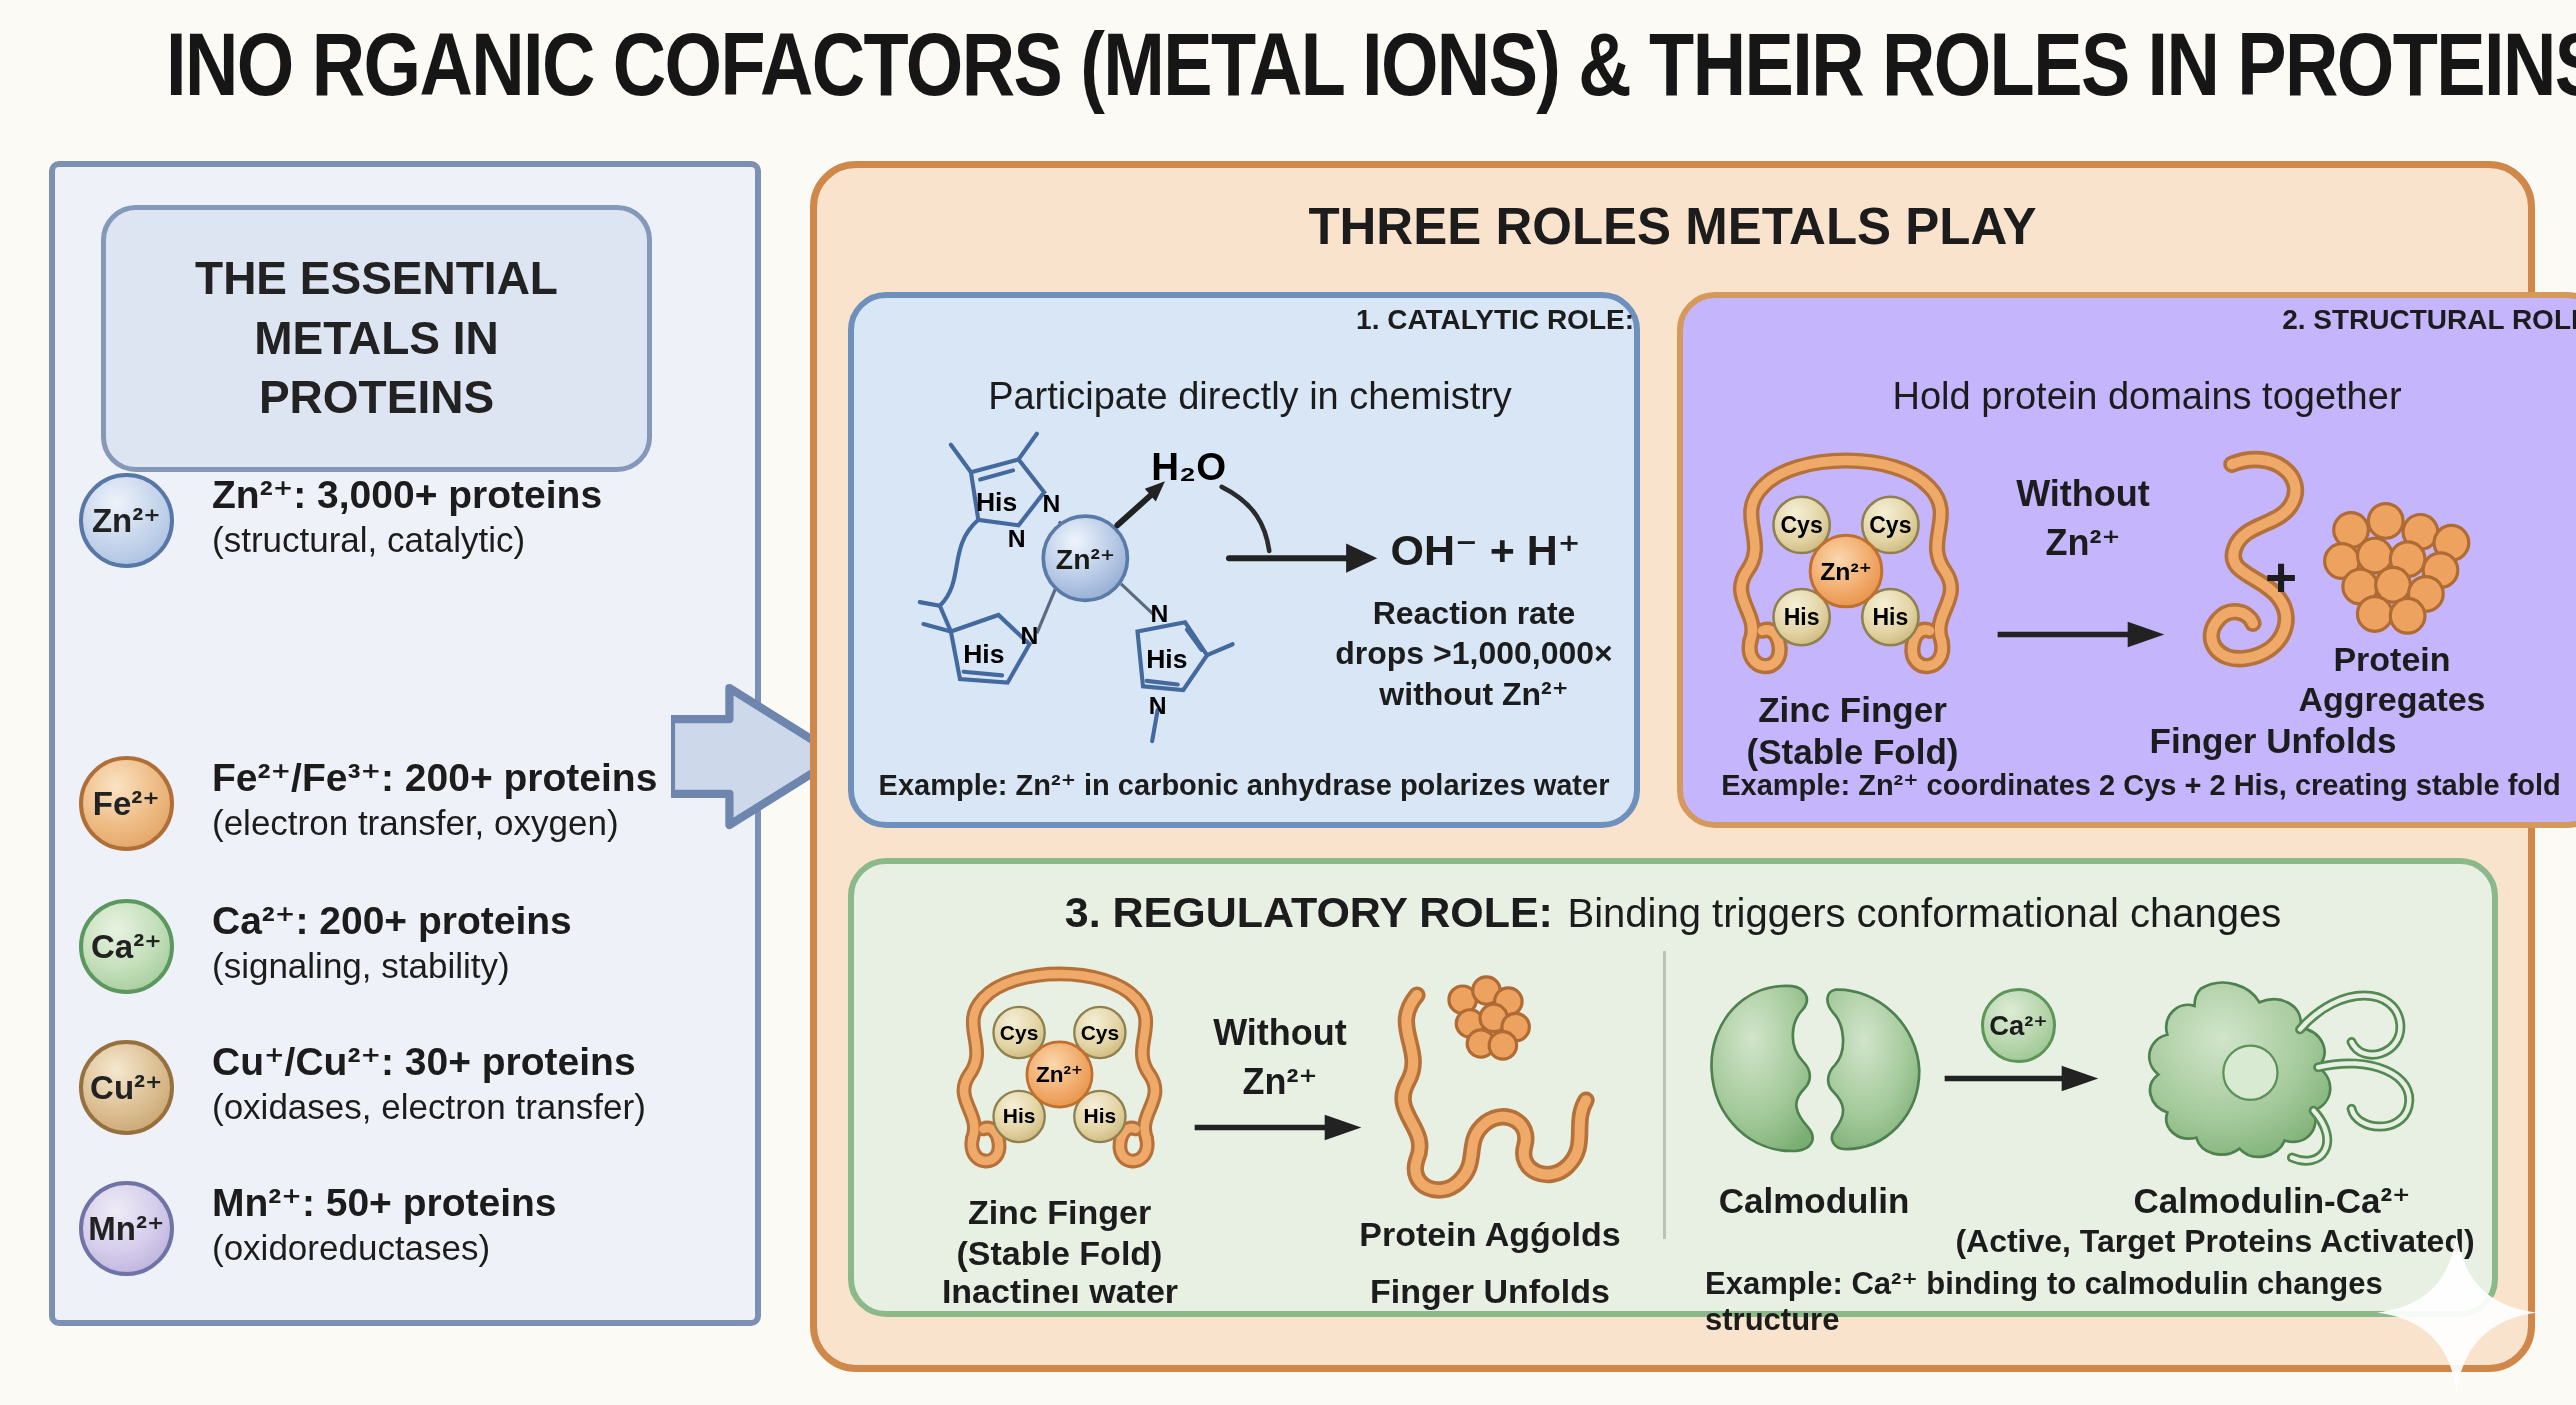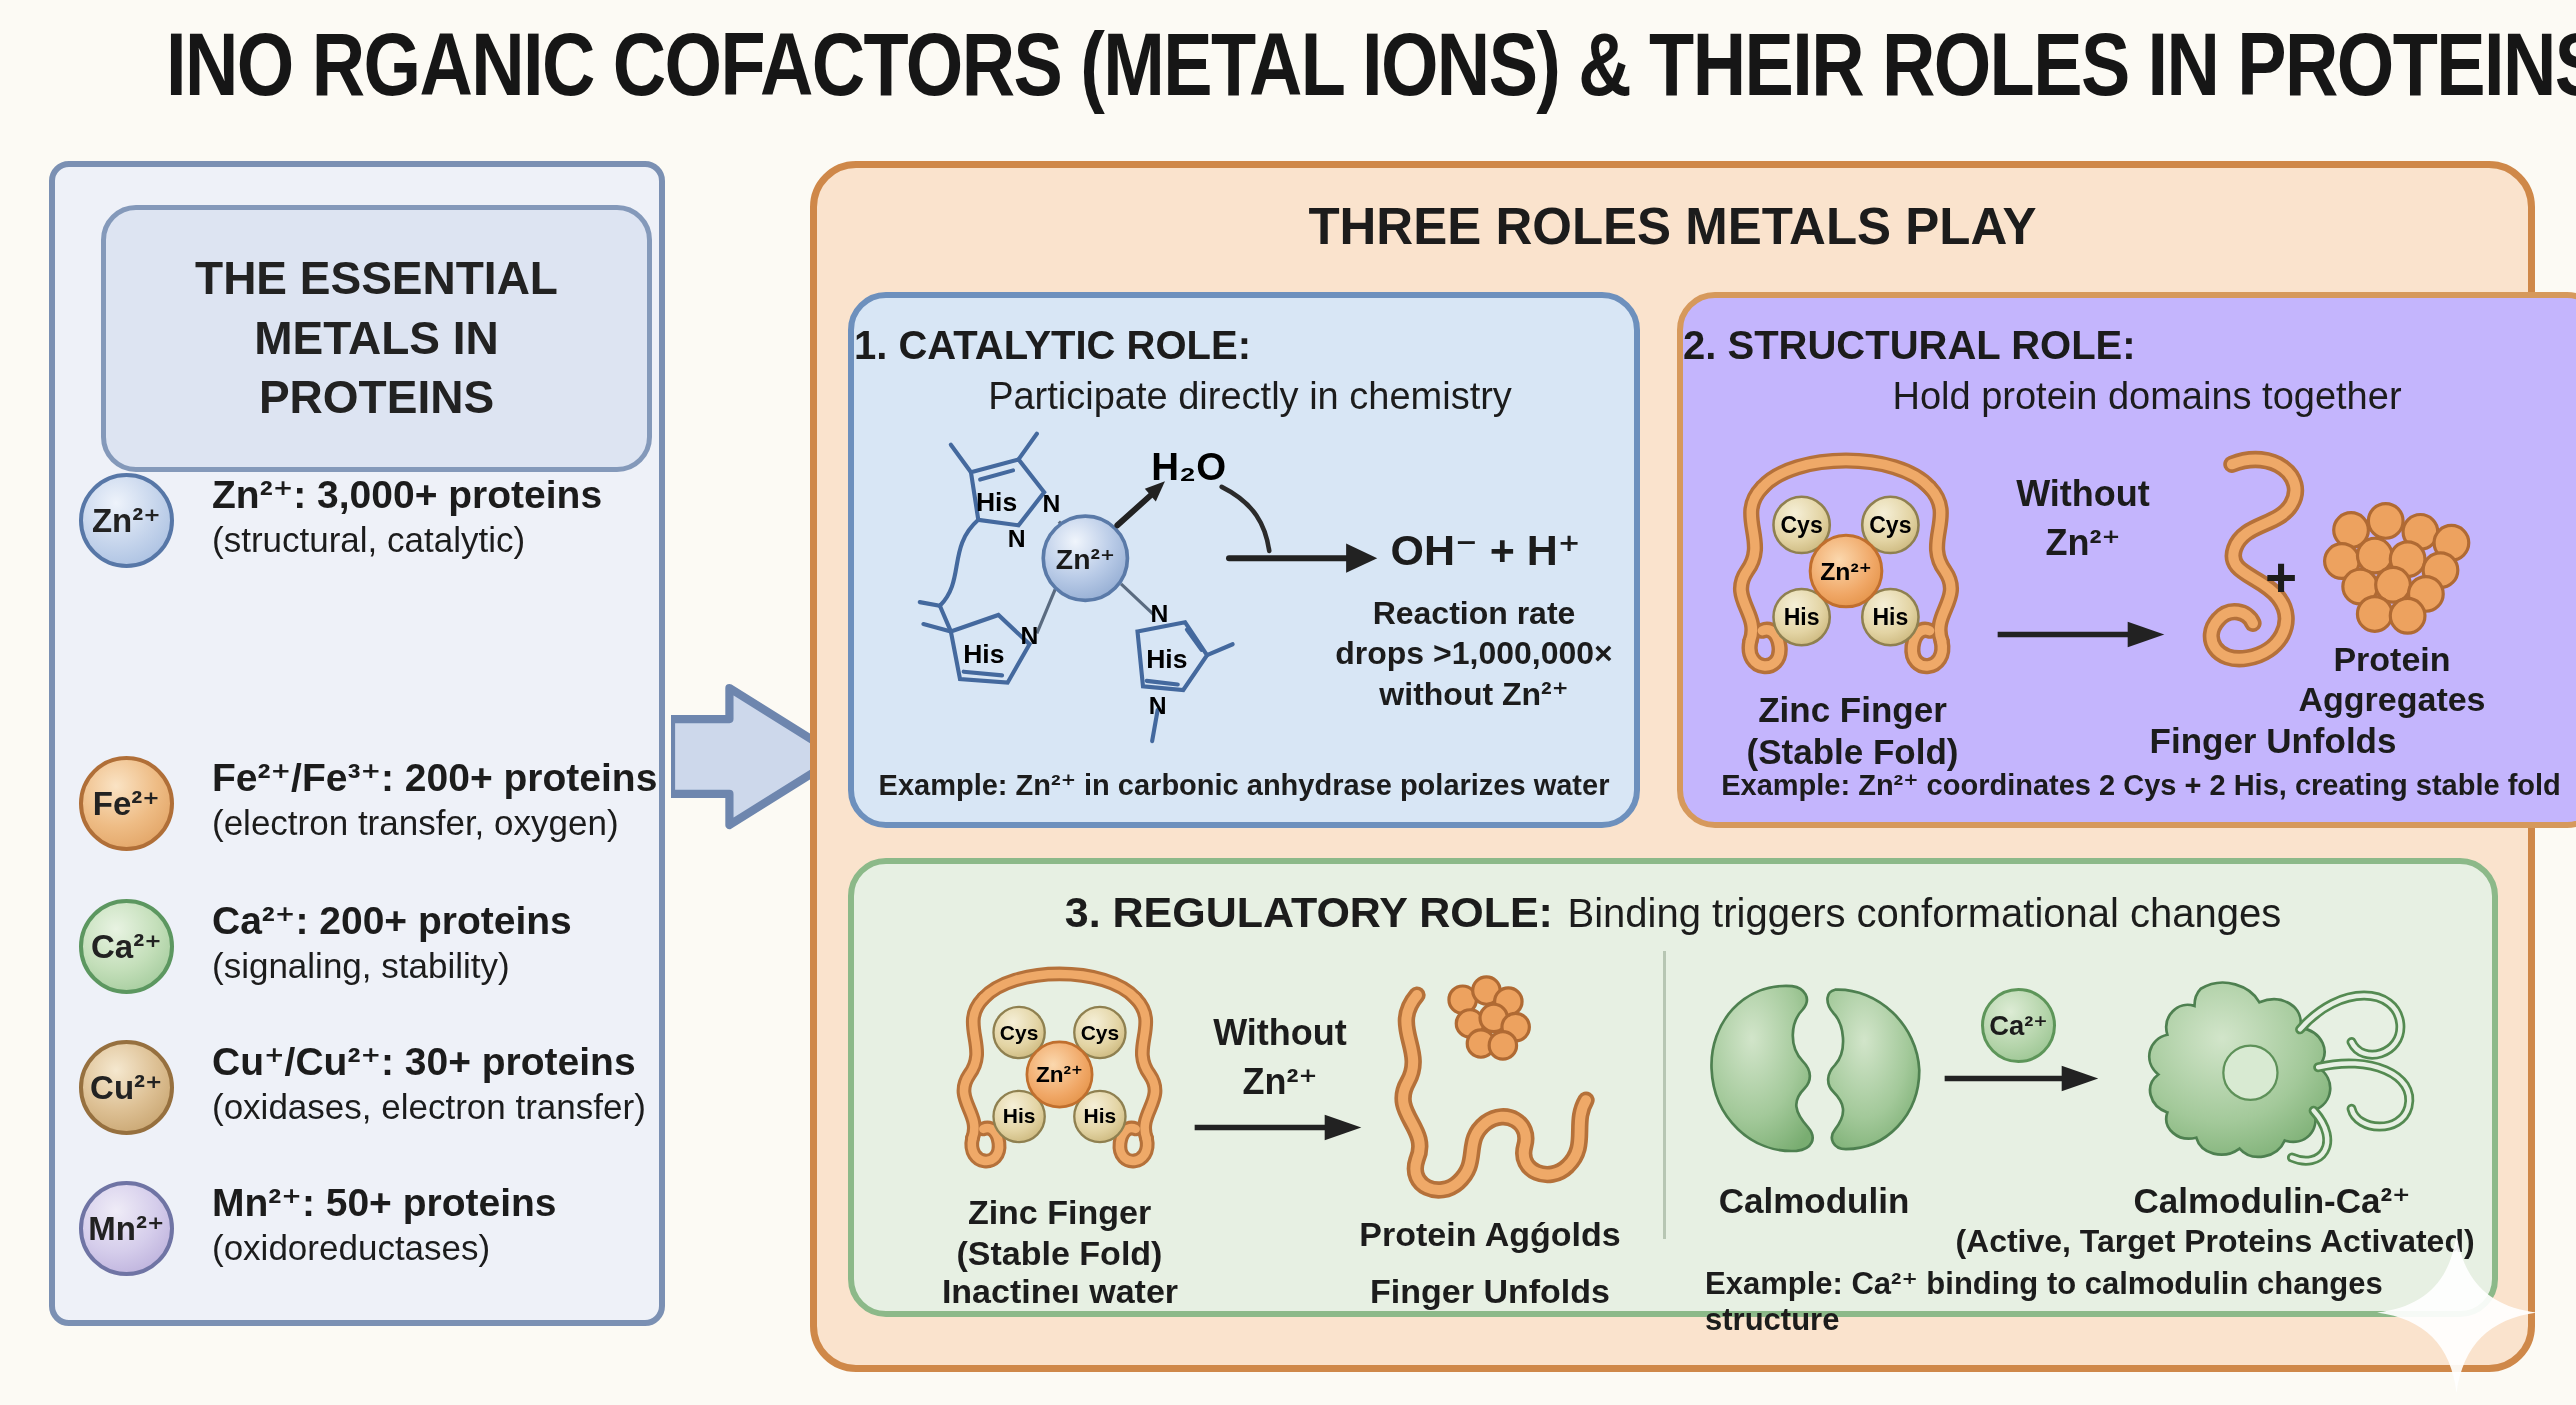"THE ESSENTIAL" .left-panel { border-radius: 20px -> 10px; width: 616px -> 712px }
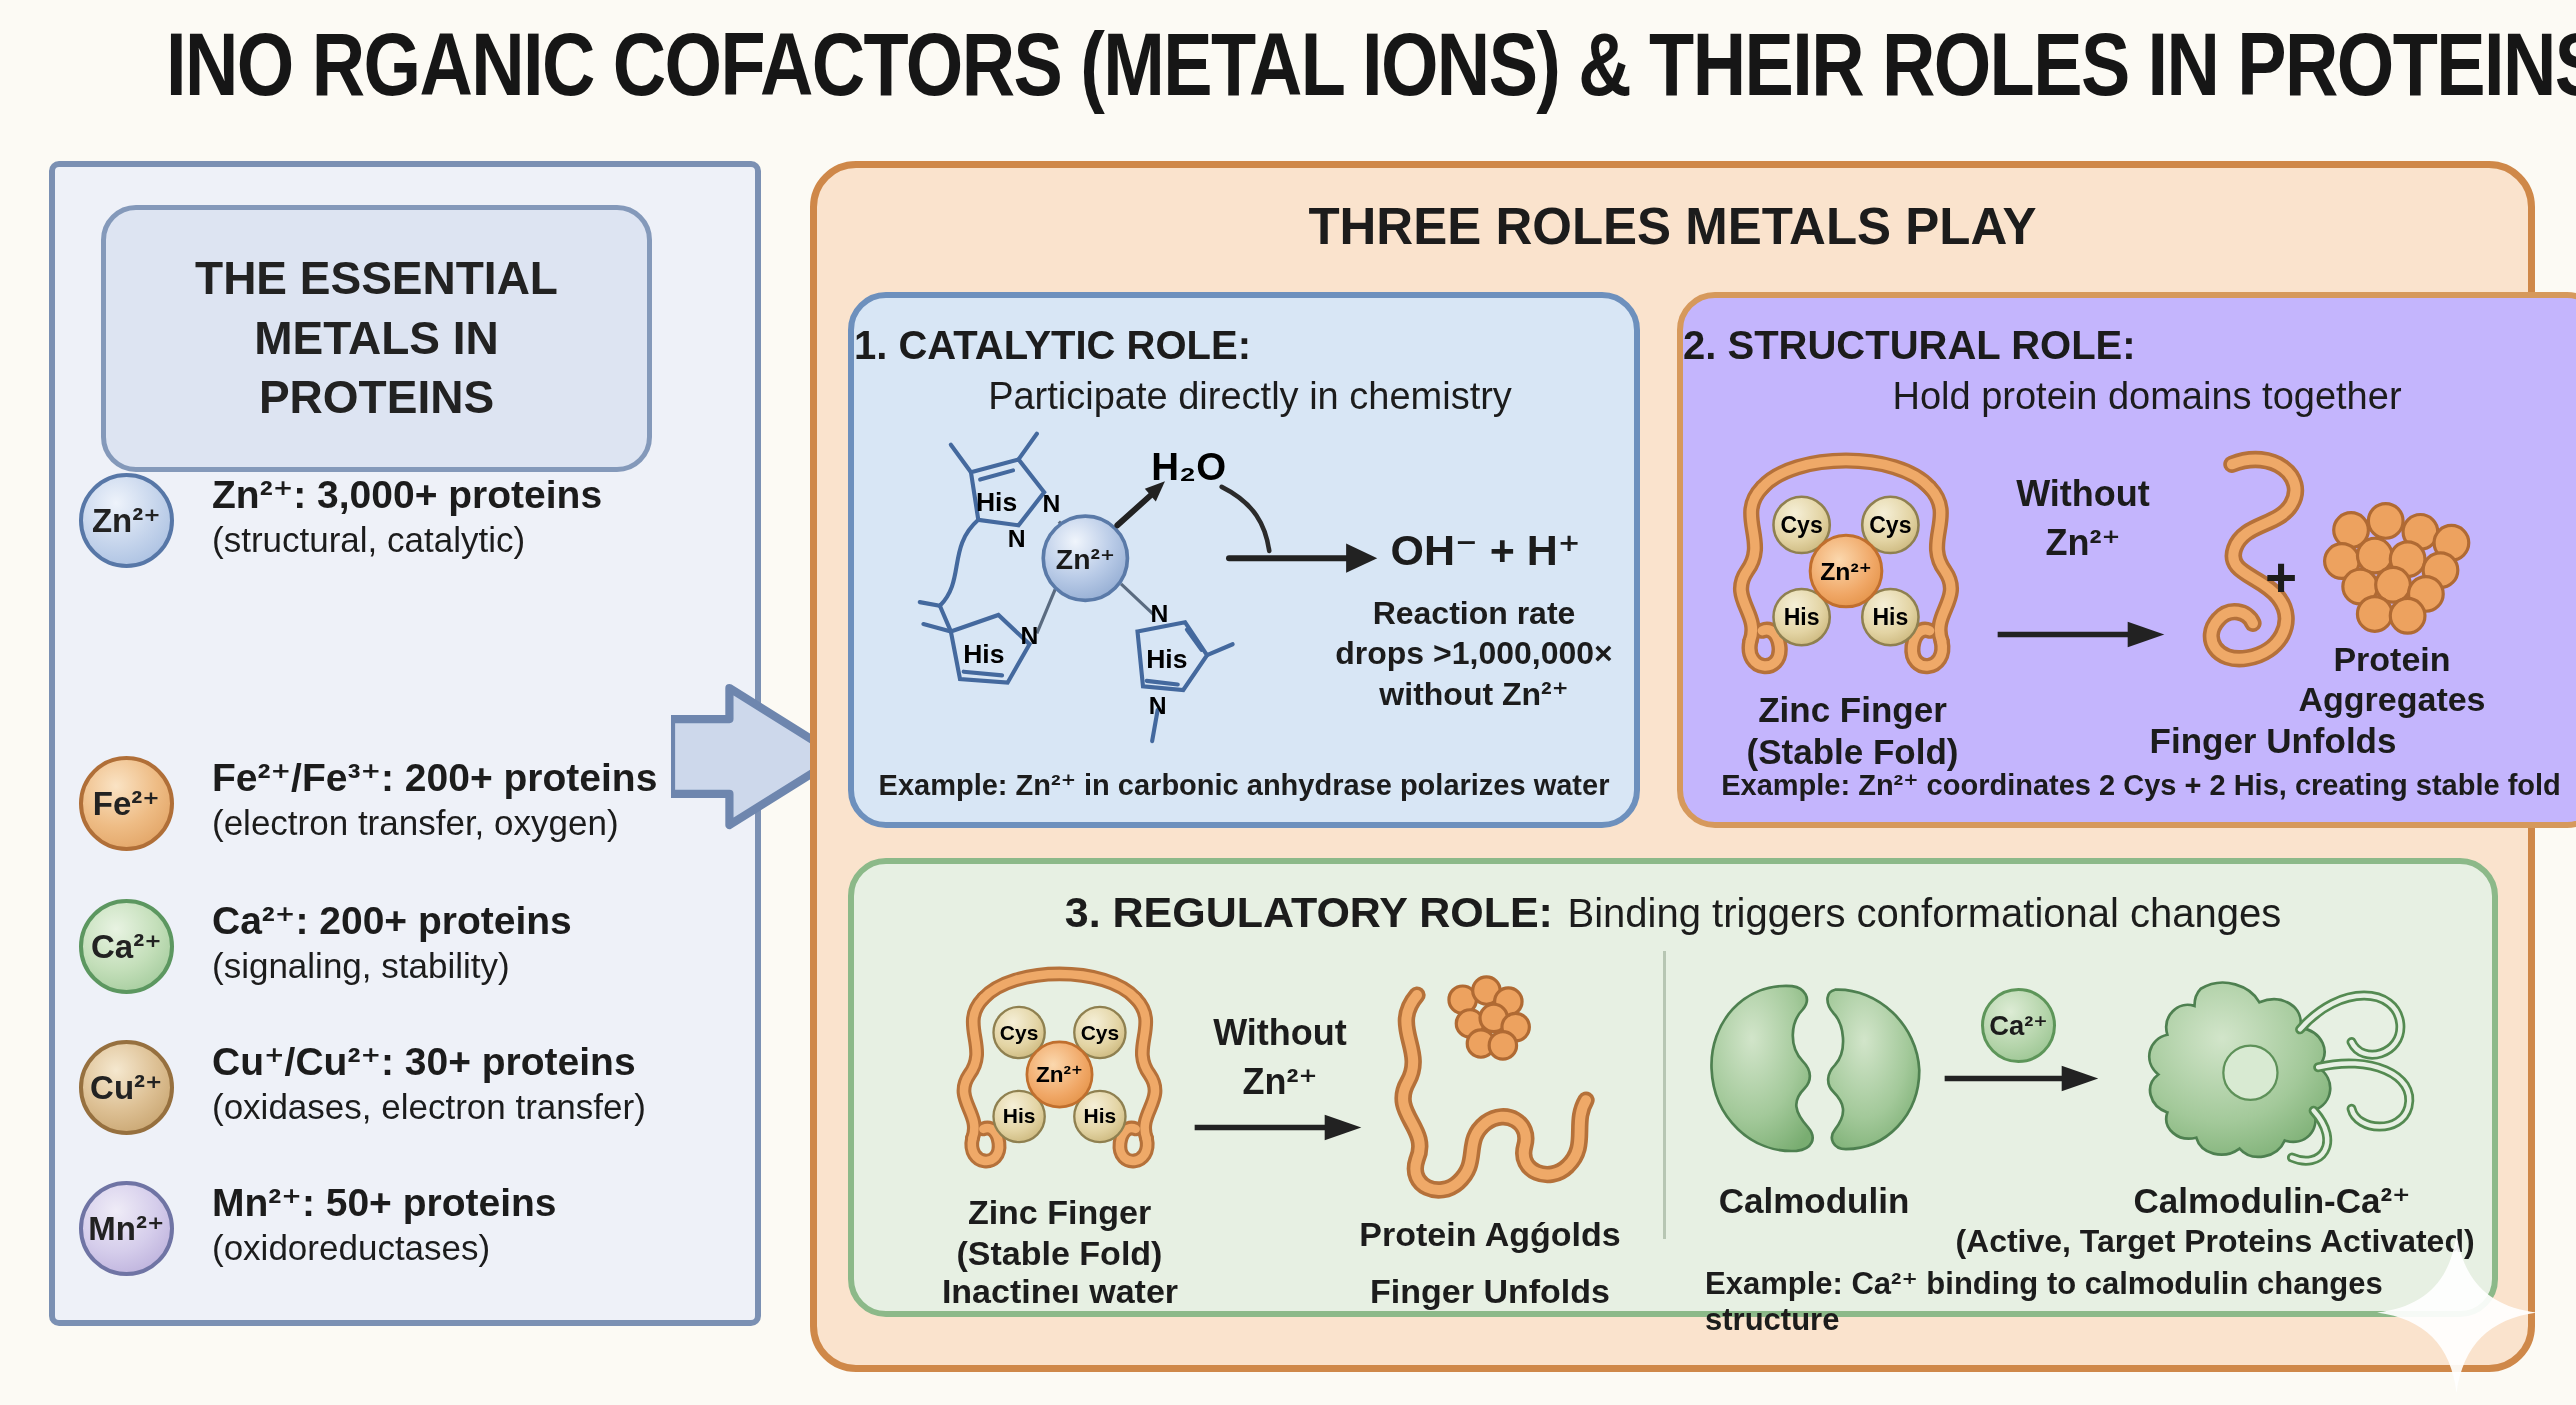"1. CATALYTIC ROLE:" .role-title { font-size: 40px -> 28px; text-align: left -> right; top: 25px -> 6px }
